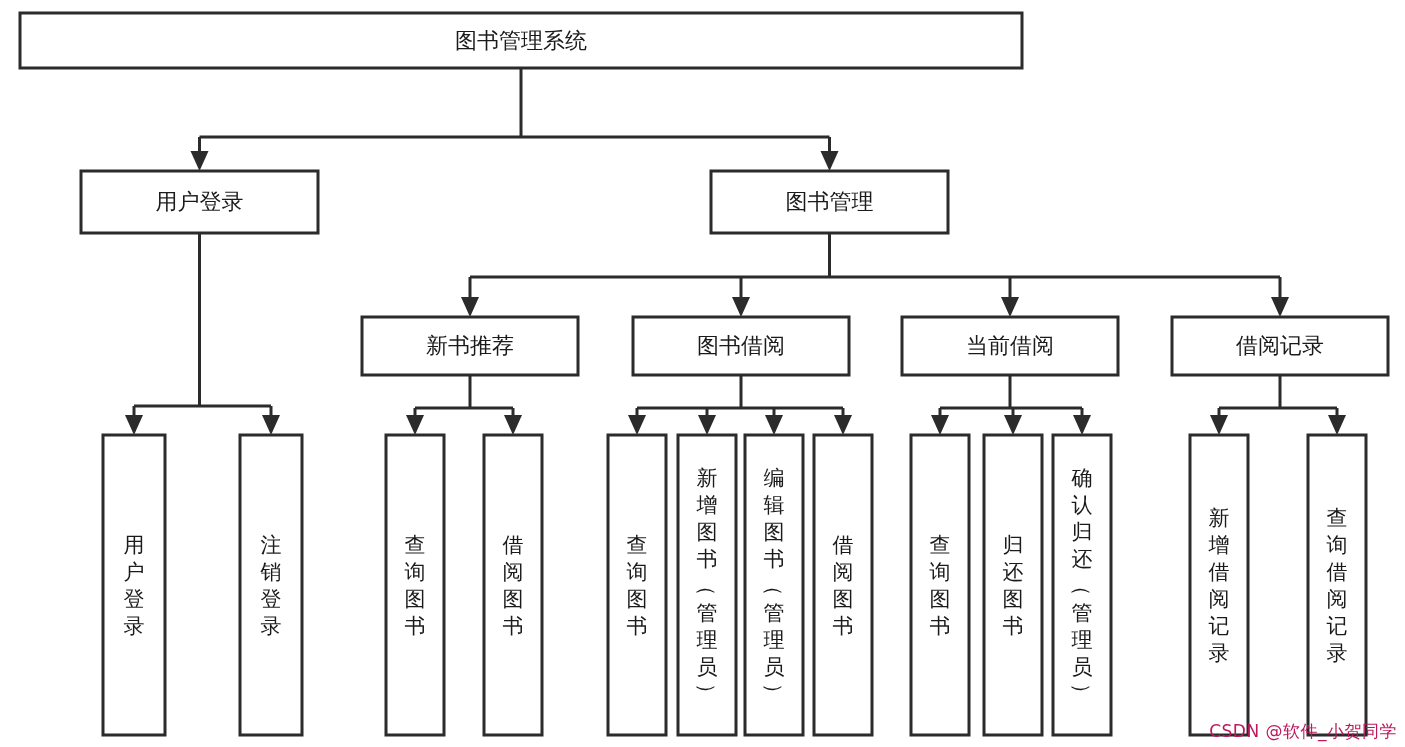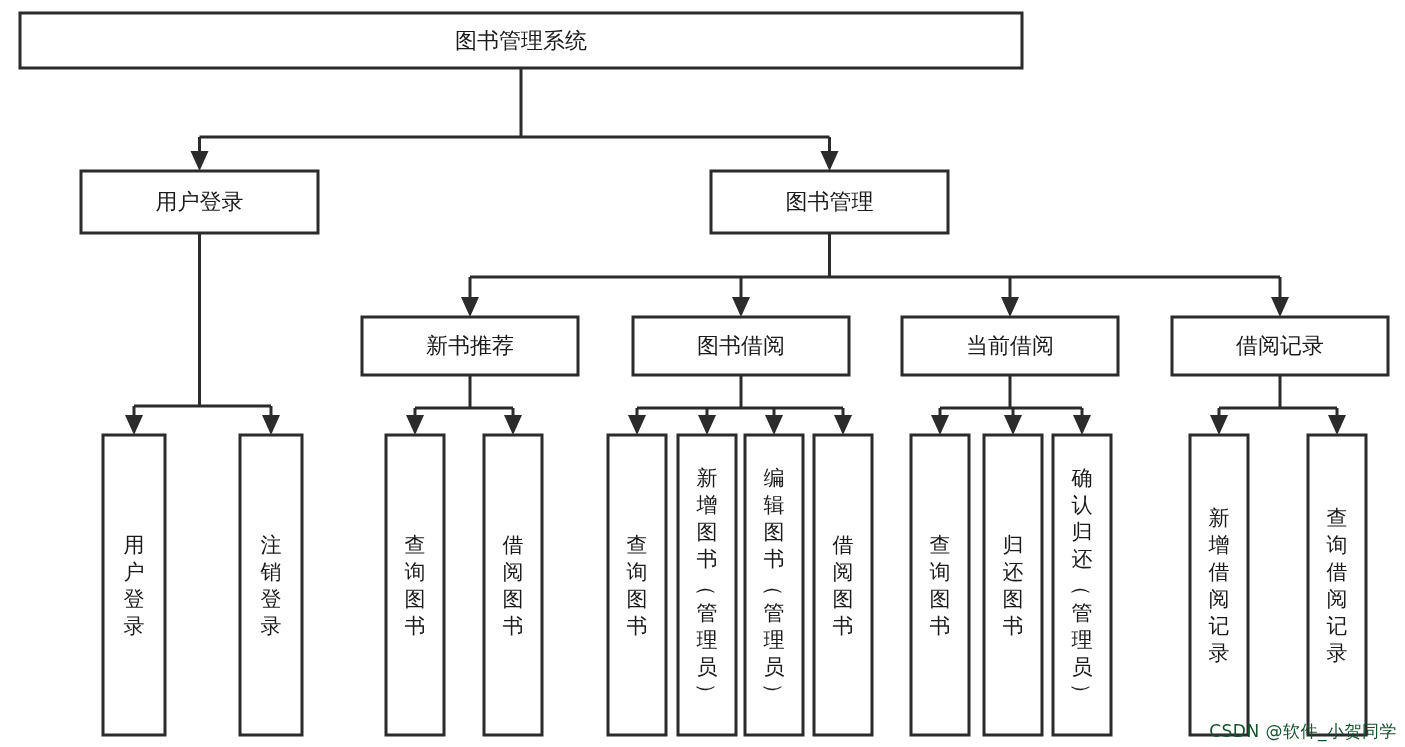"CSDN @软件_小贺同学" .watermark { color: #14532d -> #be185d }
